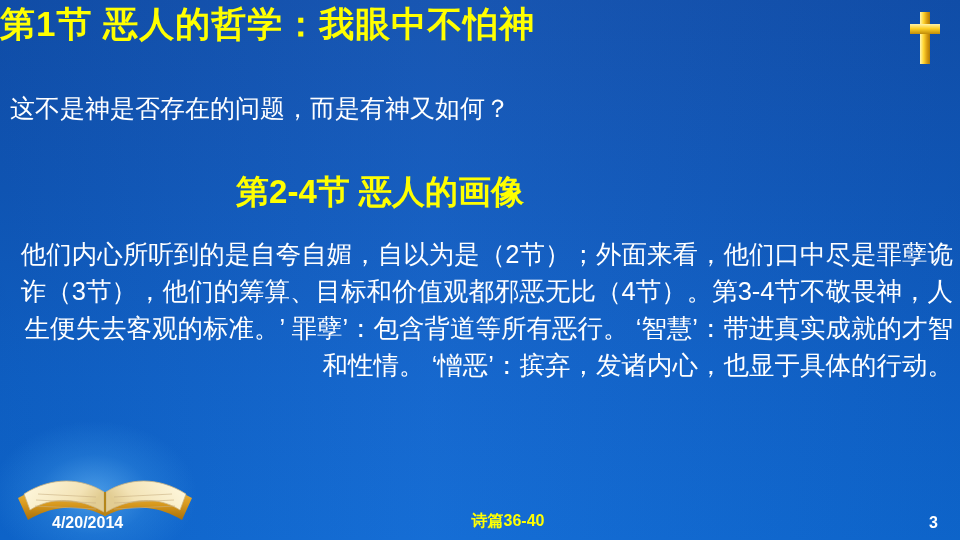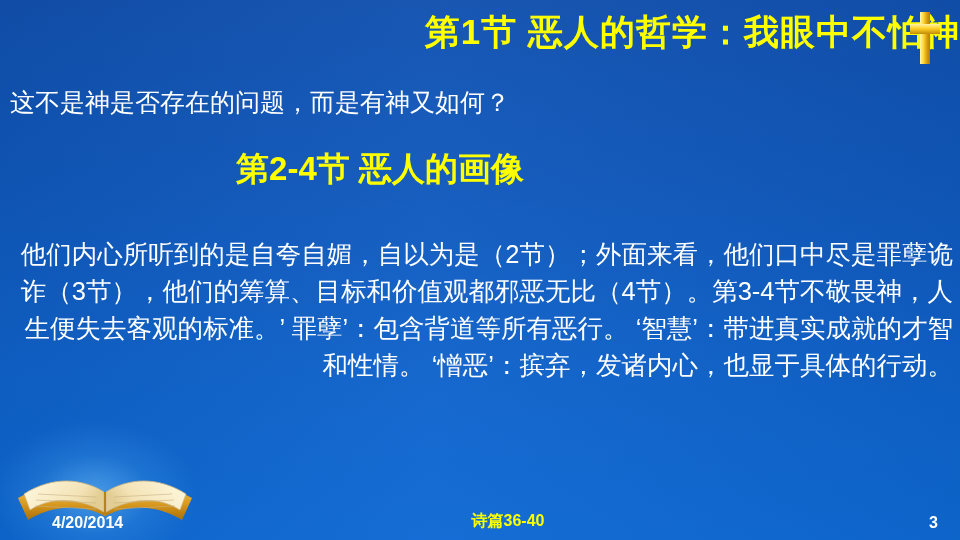"第1节 恶人的哲学：我眼中不怕神" .title1 { text-align: right -> left; top: 10px -> 2px }
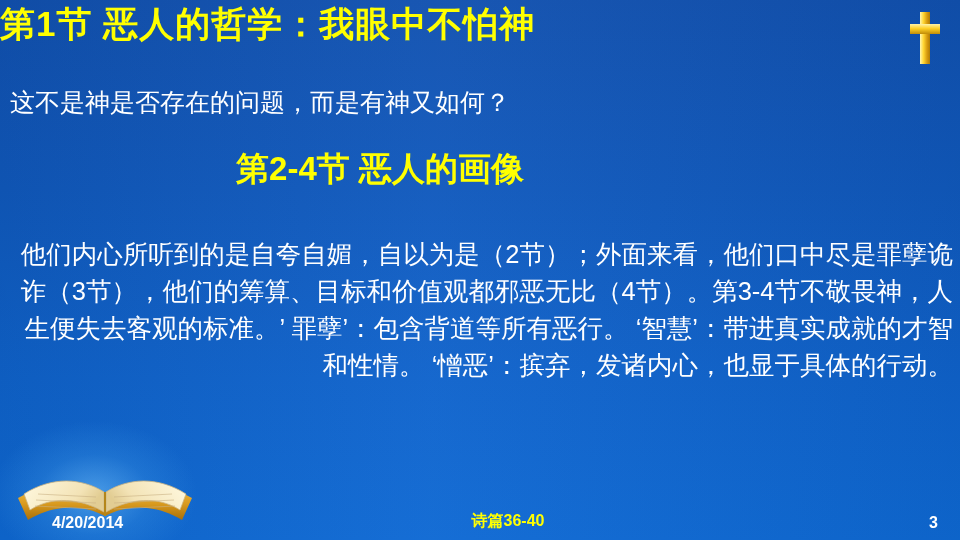"这不是神是否存在的问题，而是有神又如何？" .body-line1 { top: 84px -> 90px }
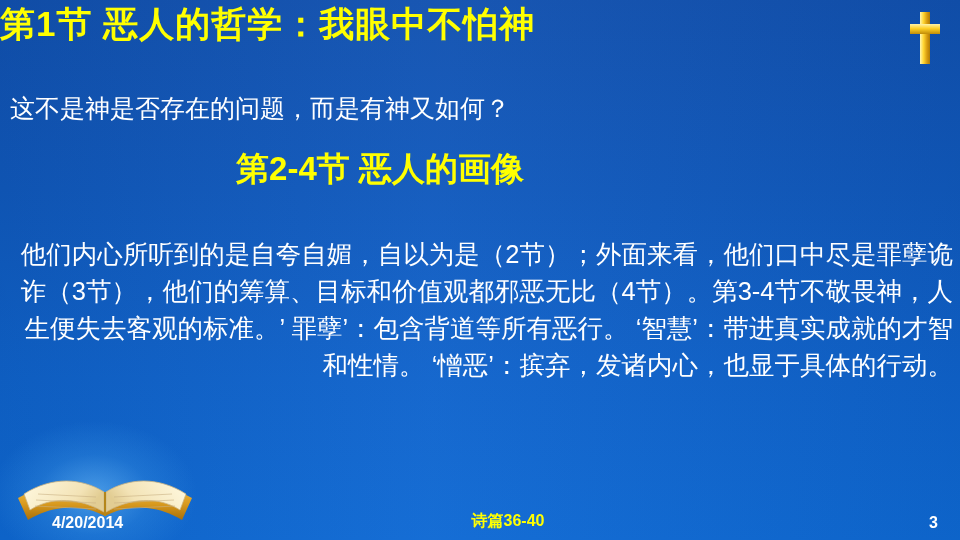"第2-4节 恶人的画像" .title2 { top: 147px -> 170px }
